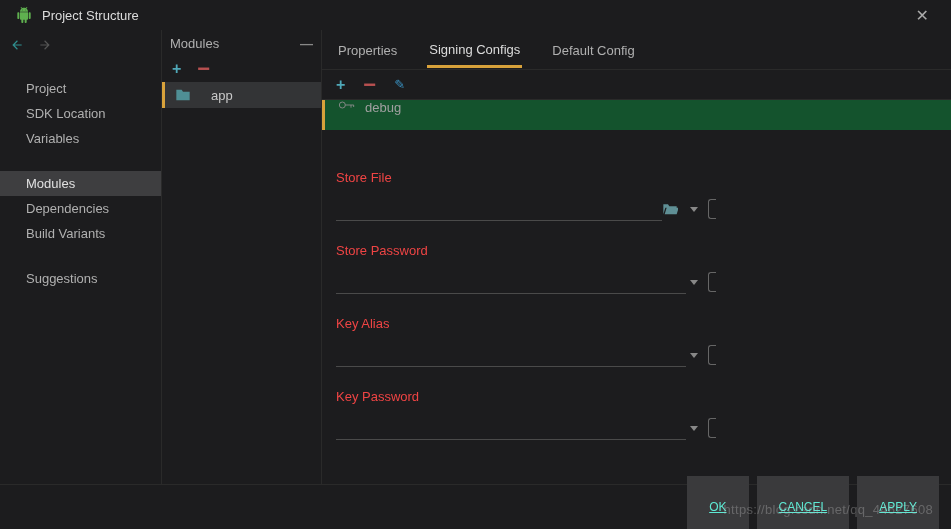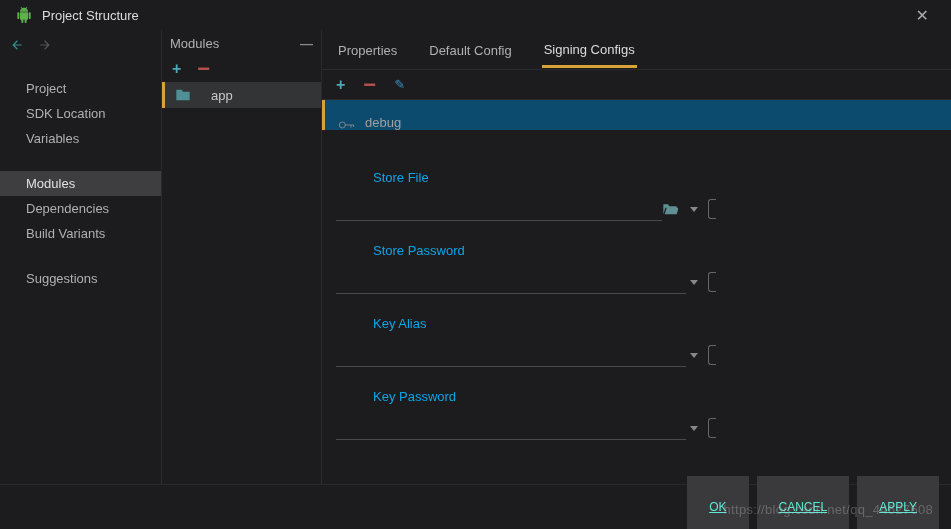"Default Config" div.tab { order: before "Signing Configs" -> after "Signing Configs" }
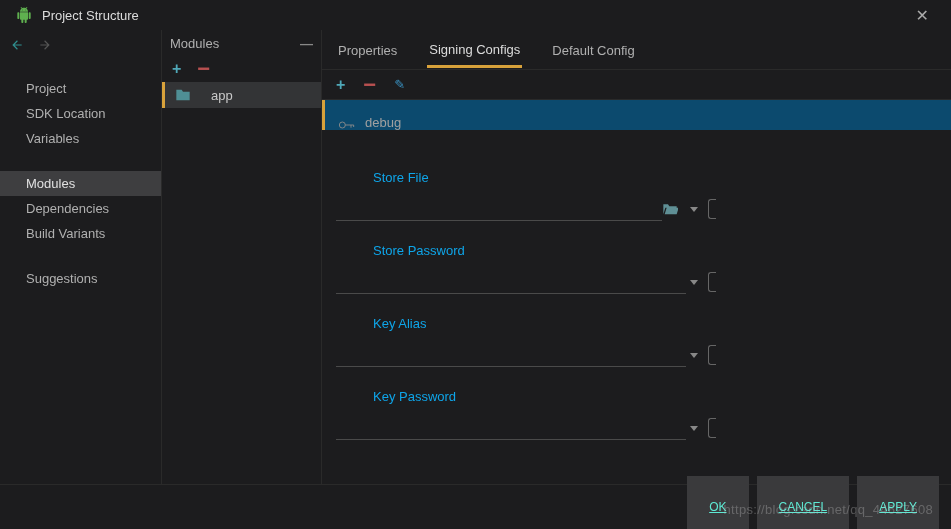"debug" .config-row { align-items: flex-end -> flex-start; background: #0c4a6e -> #14532d }
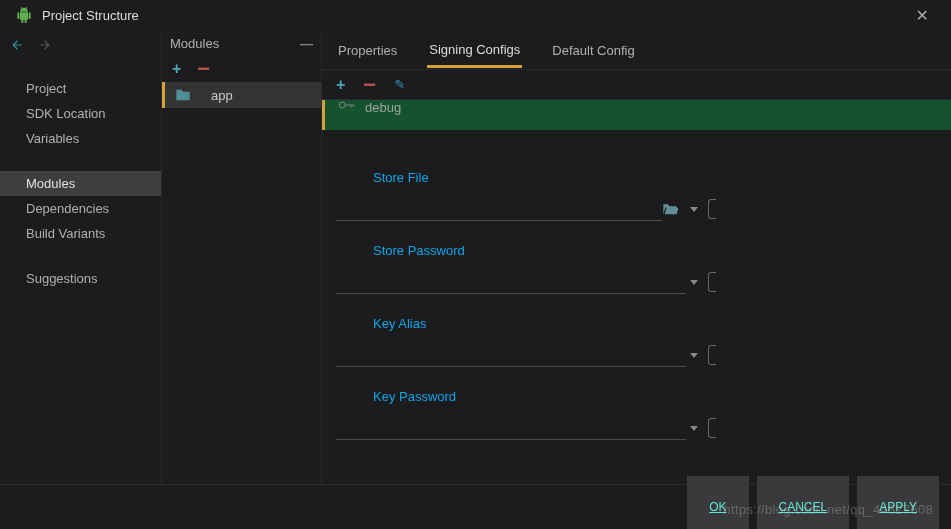"Store File" .field-label { color: #0ea5e9 -> #ef4444; margin-left: 37px -> none }
